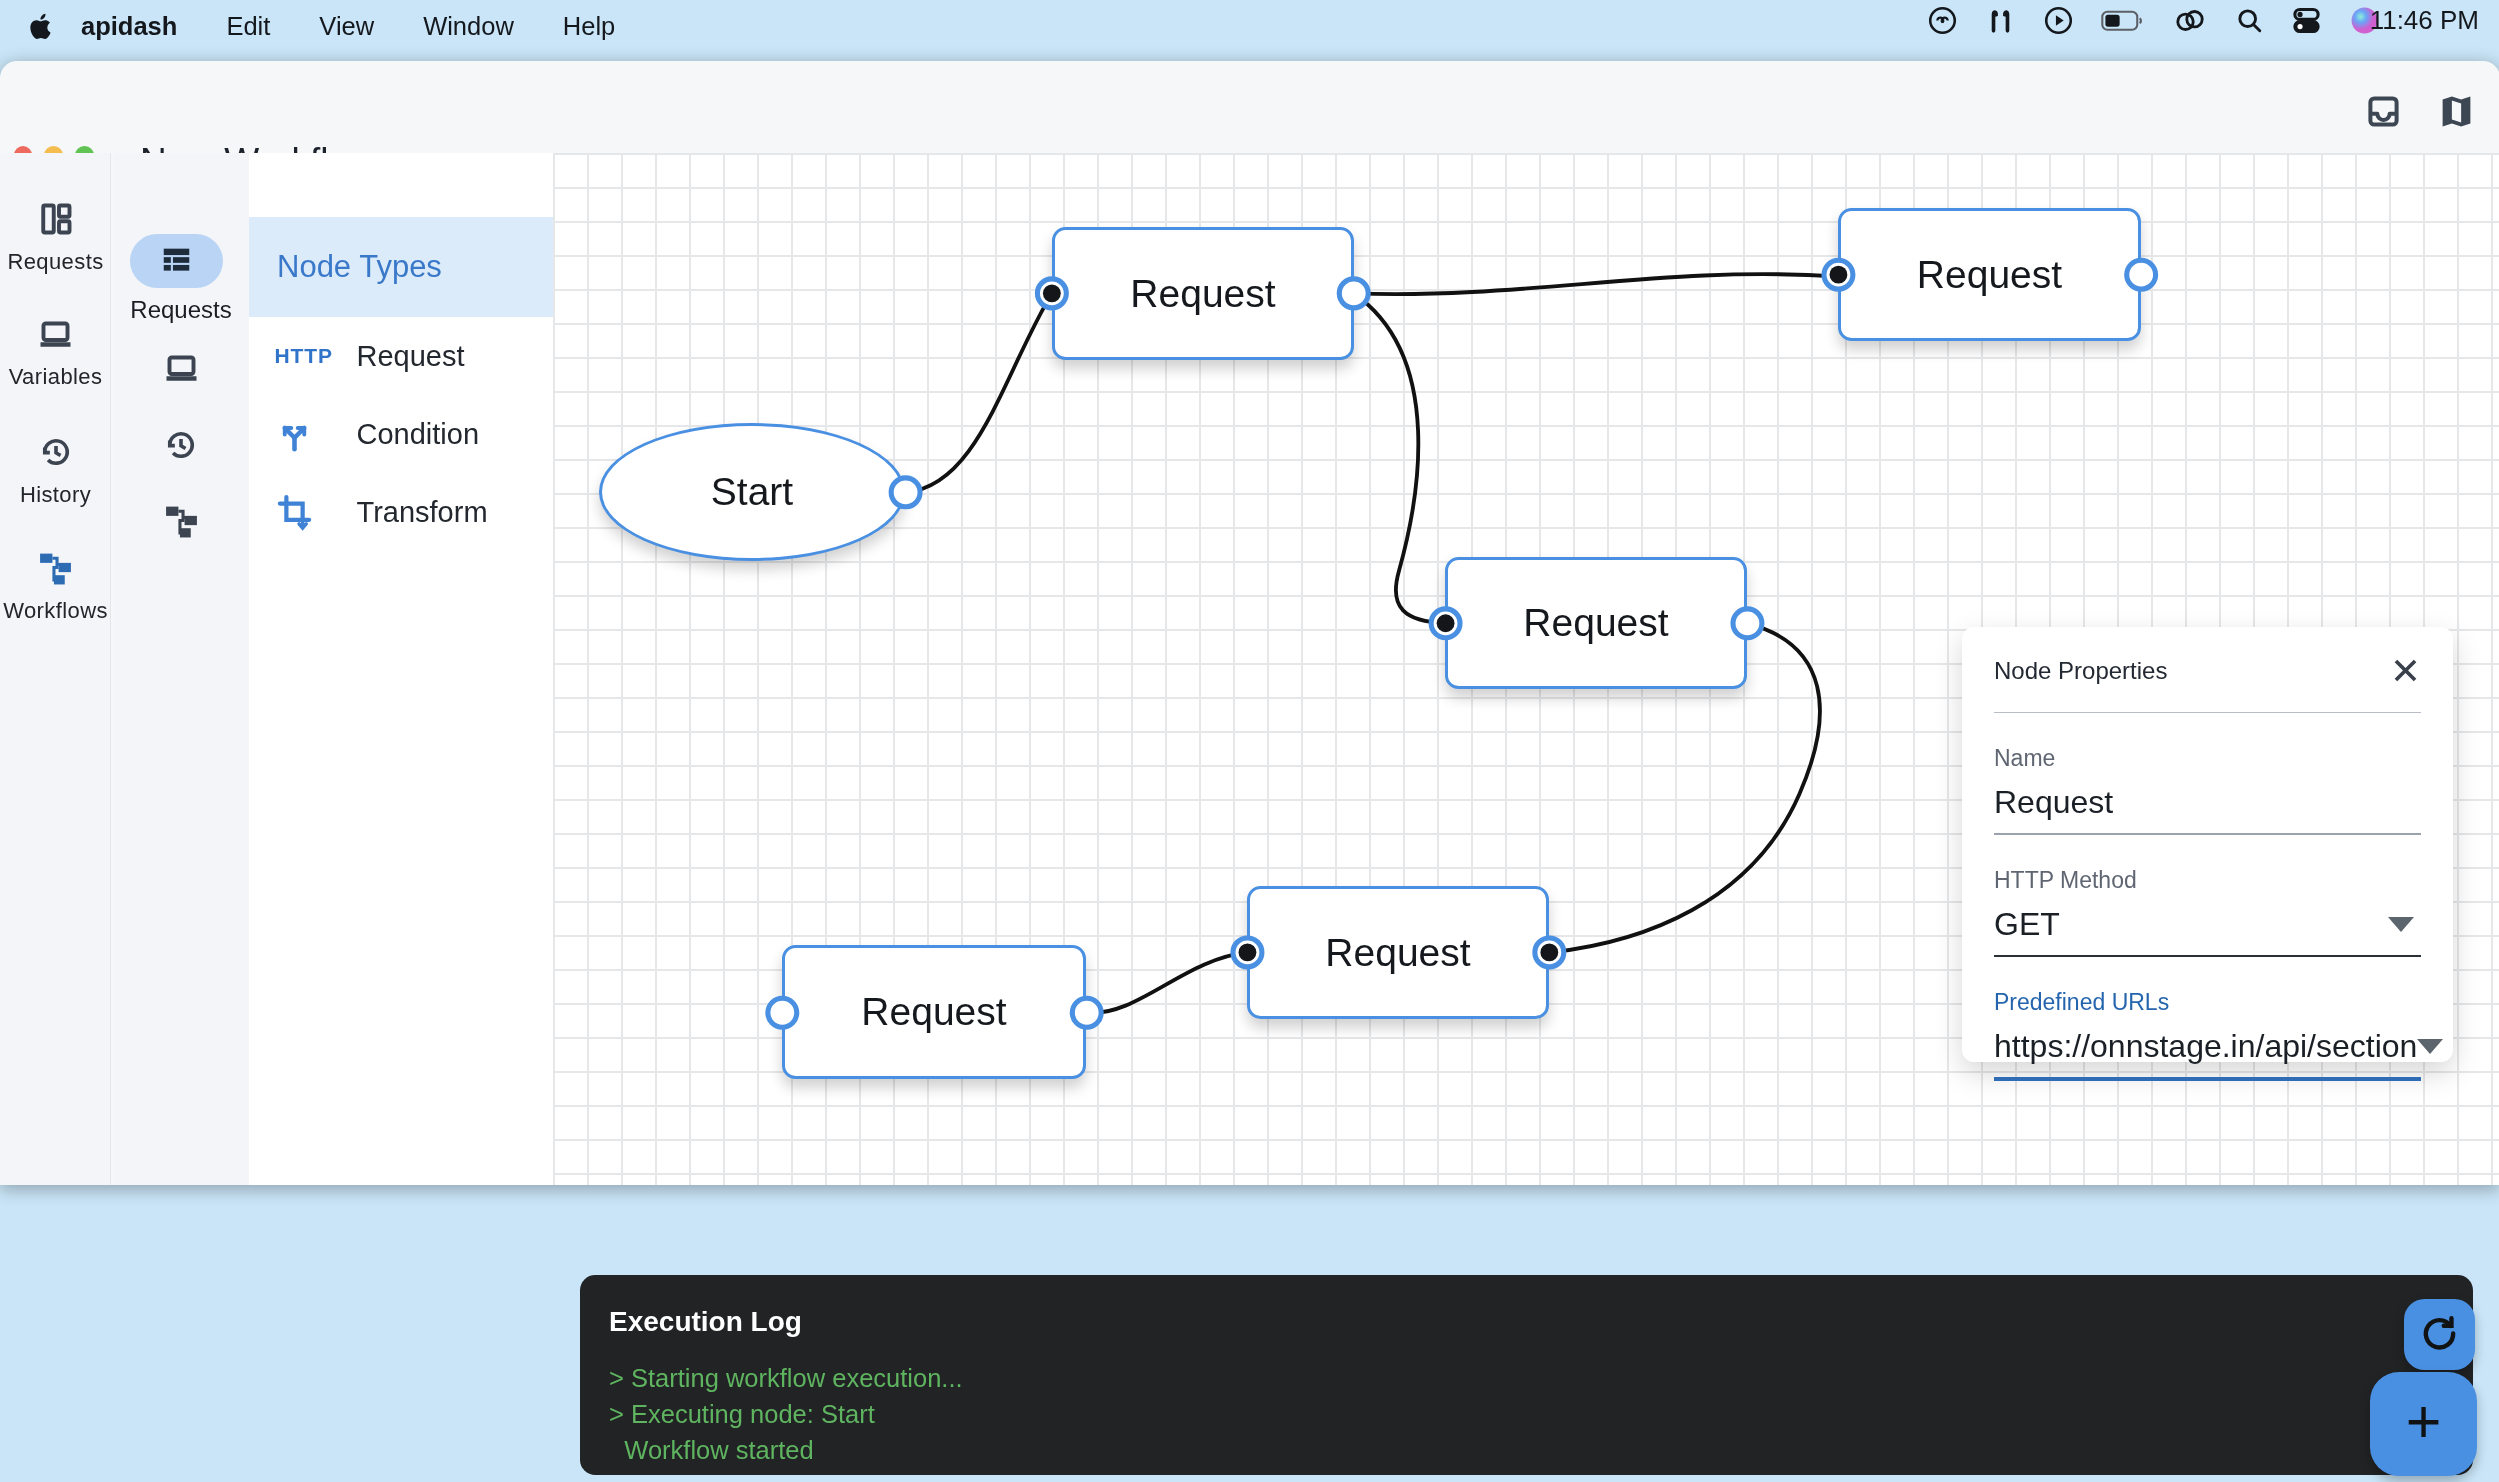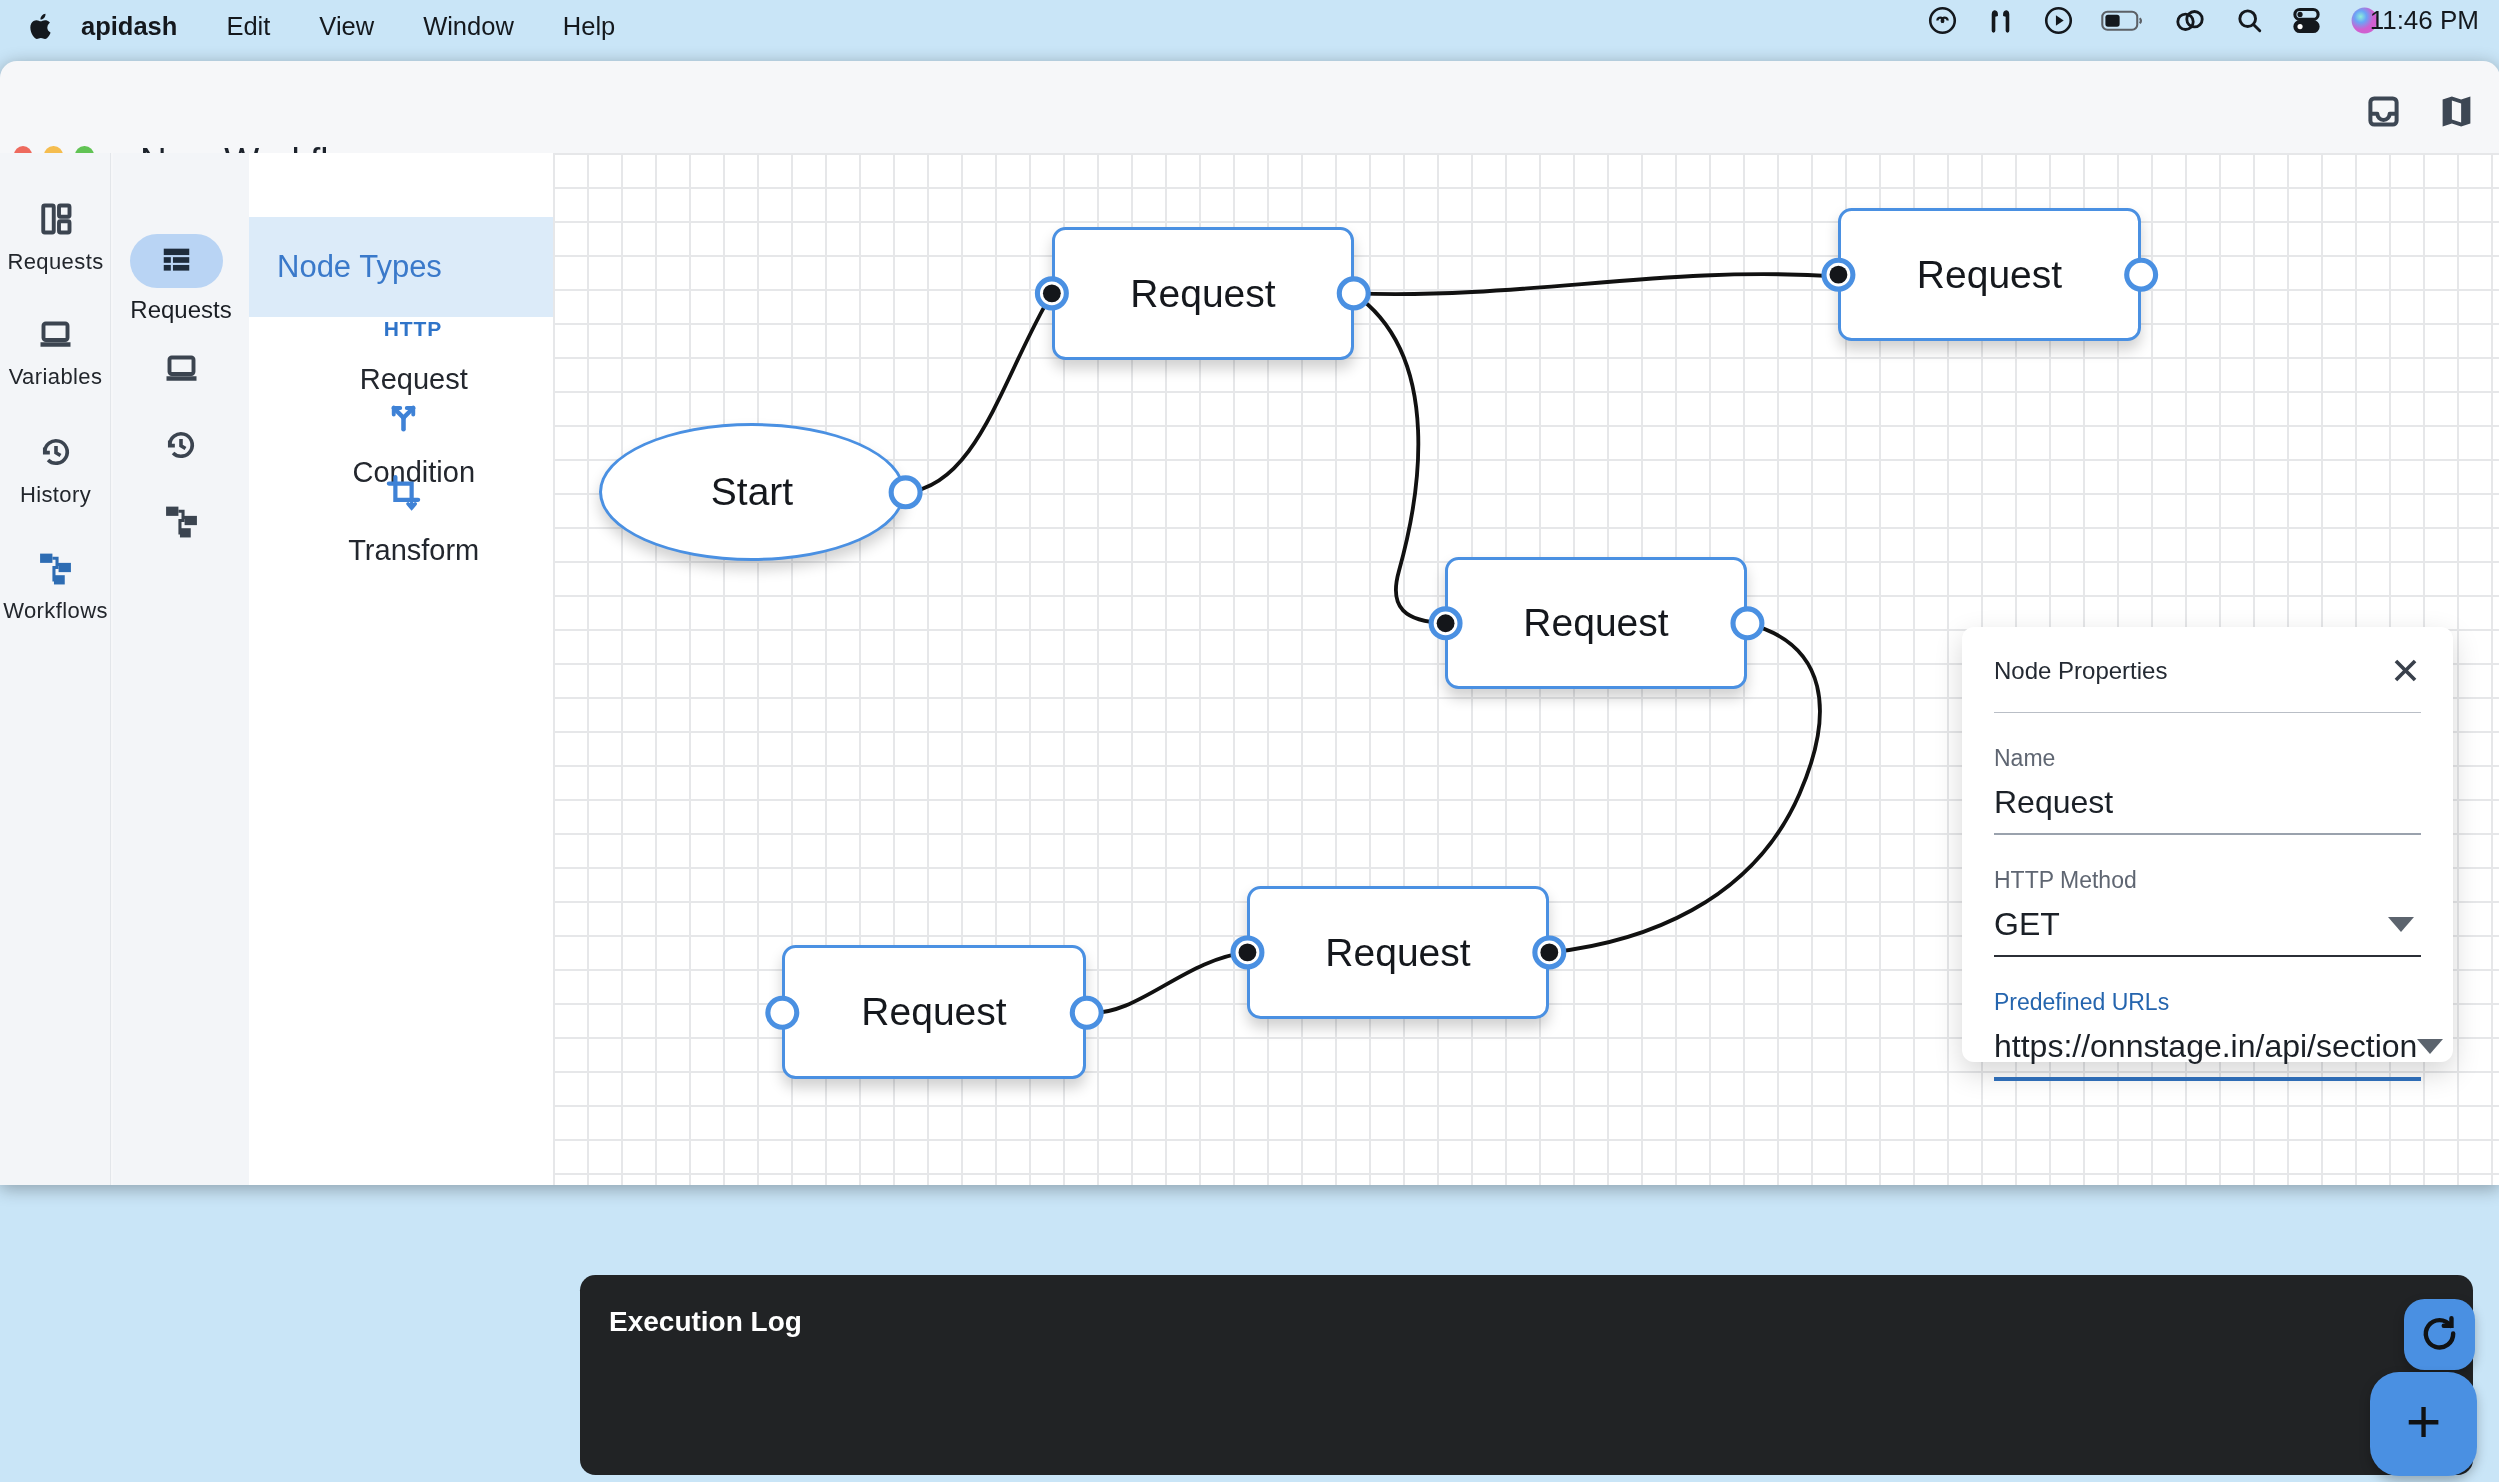"HTTP" .nt-item { flex-direction: column -> none }
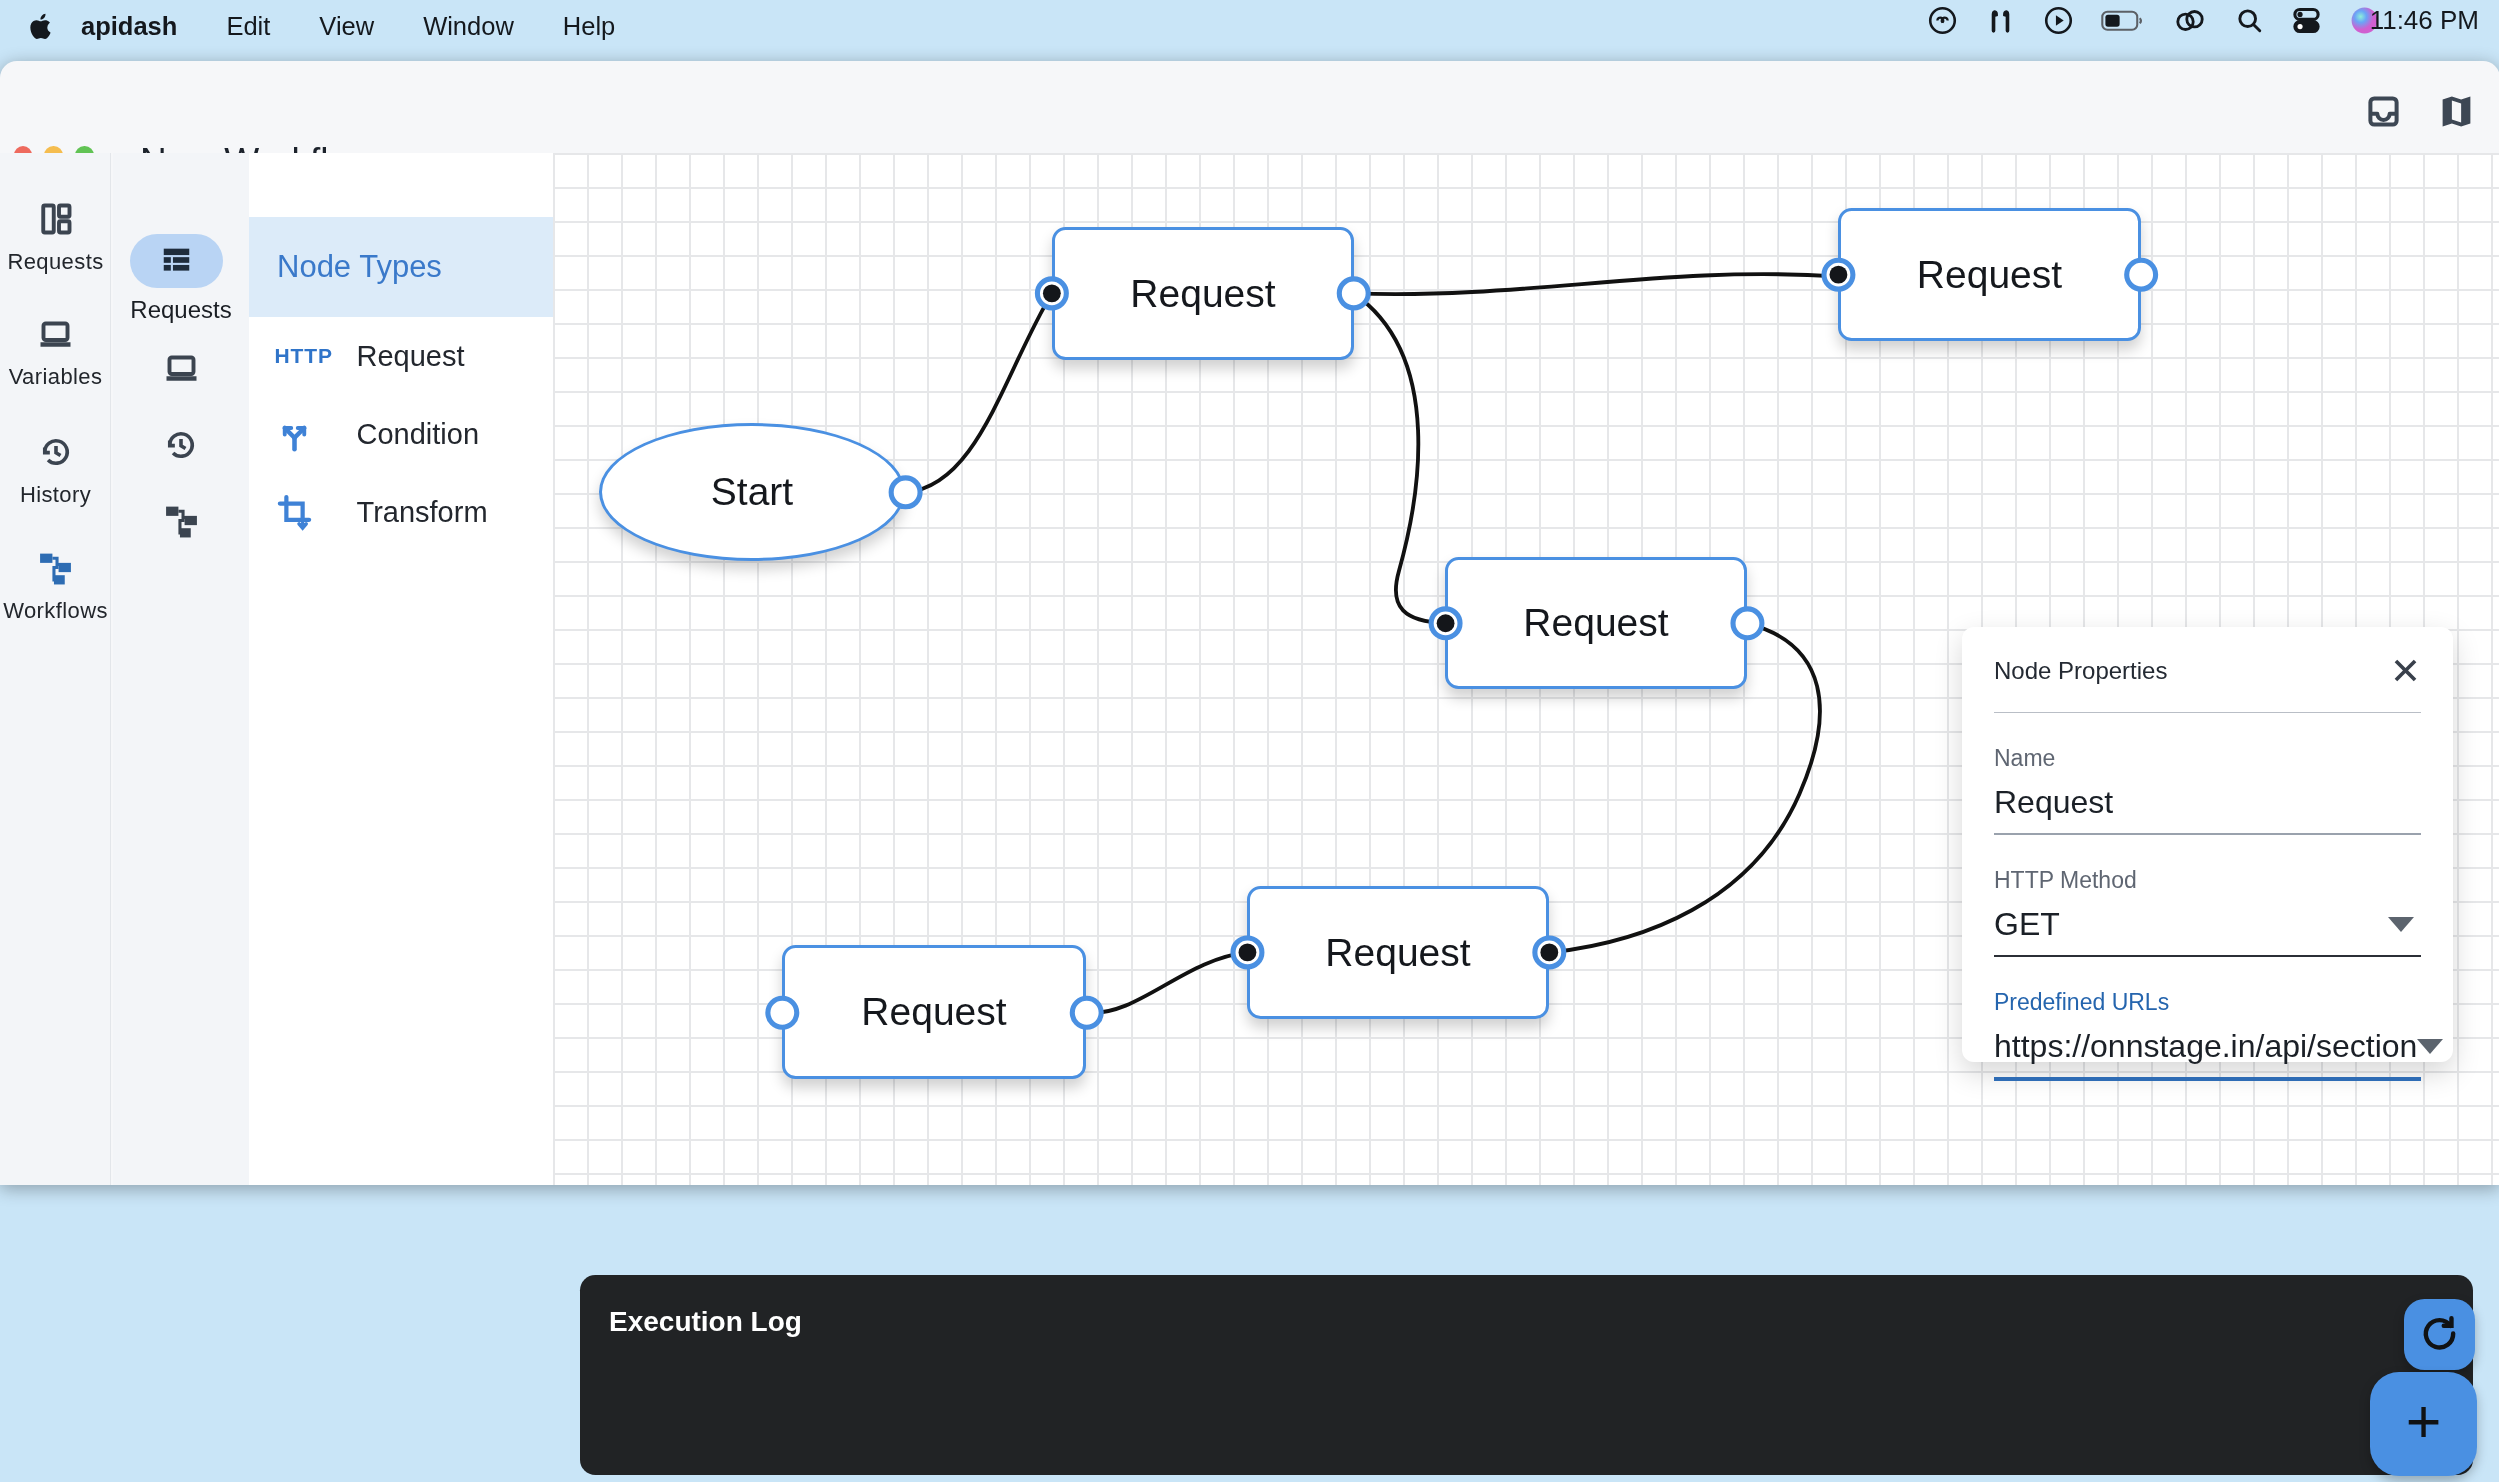"> Starting workflow execution..." div.lines { html: none -> <div> <div>&gt; Starting workflow execution...</div> <div>&gt; Executing node: Start</div> <div>Workflow started</div> </div> }
